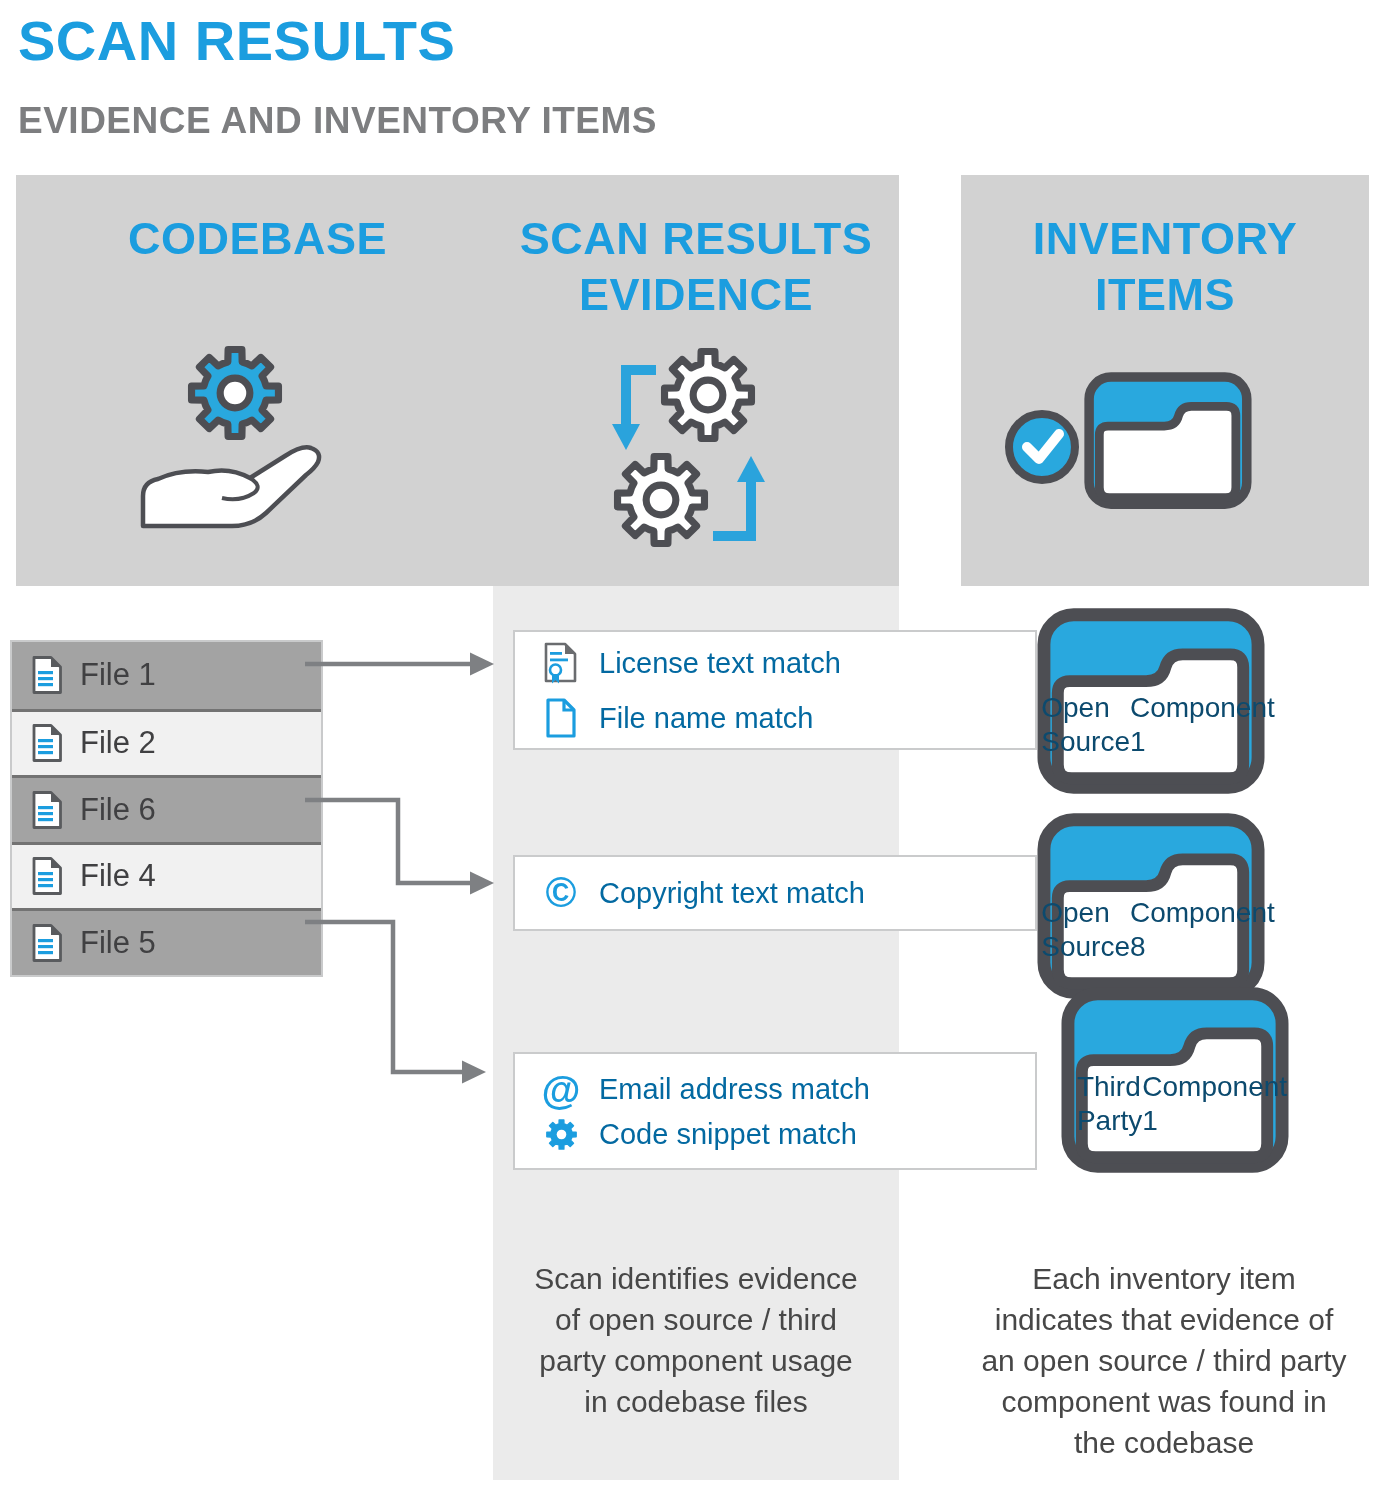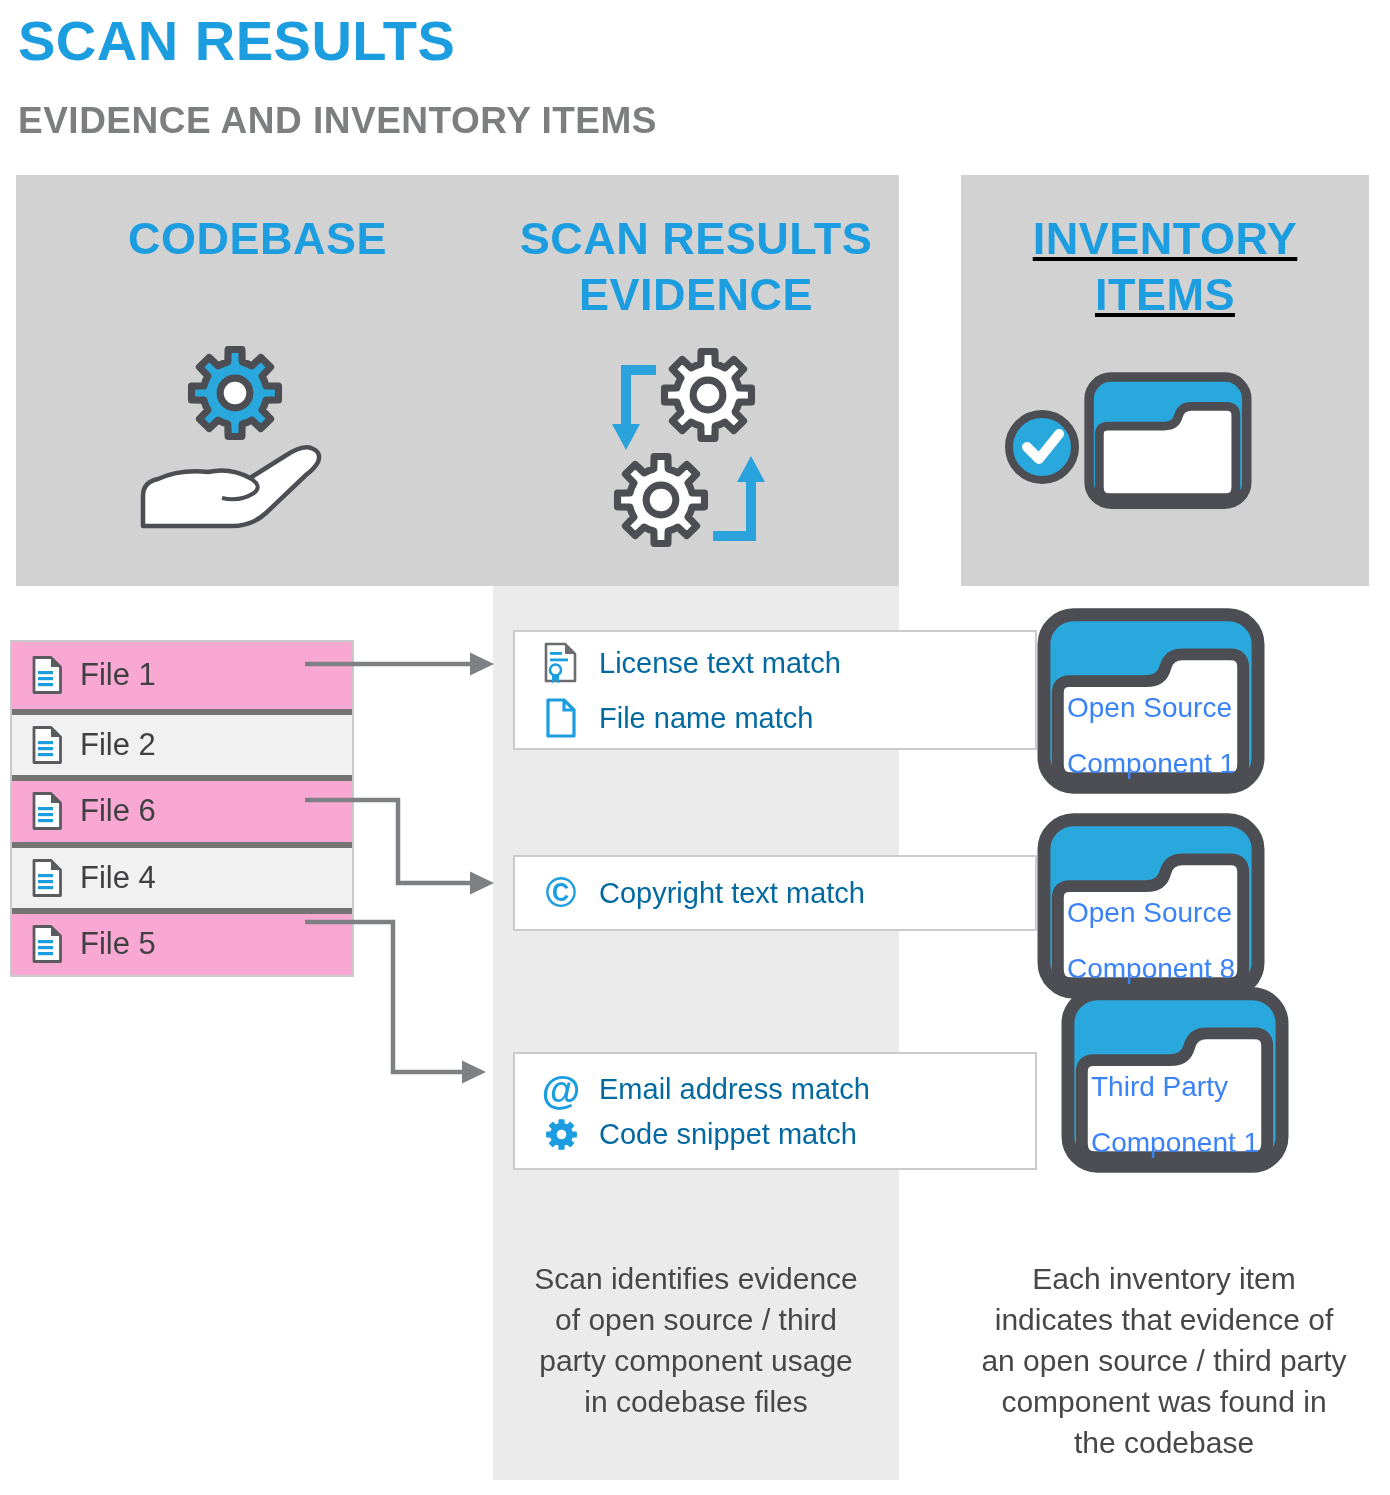"INVENTORY" .col-header.c3 { text-decoration: underline -> none }
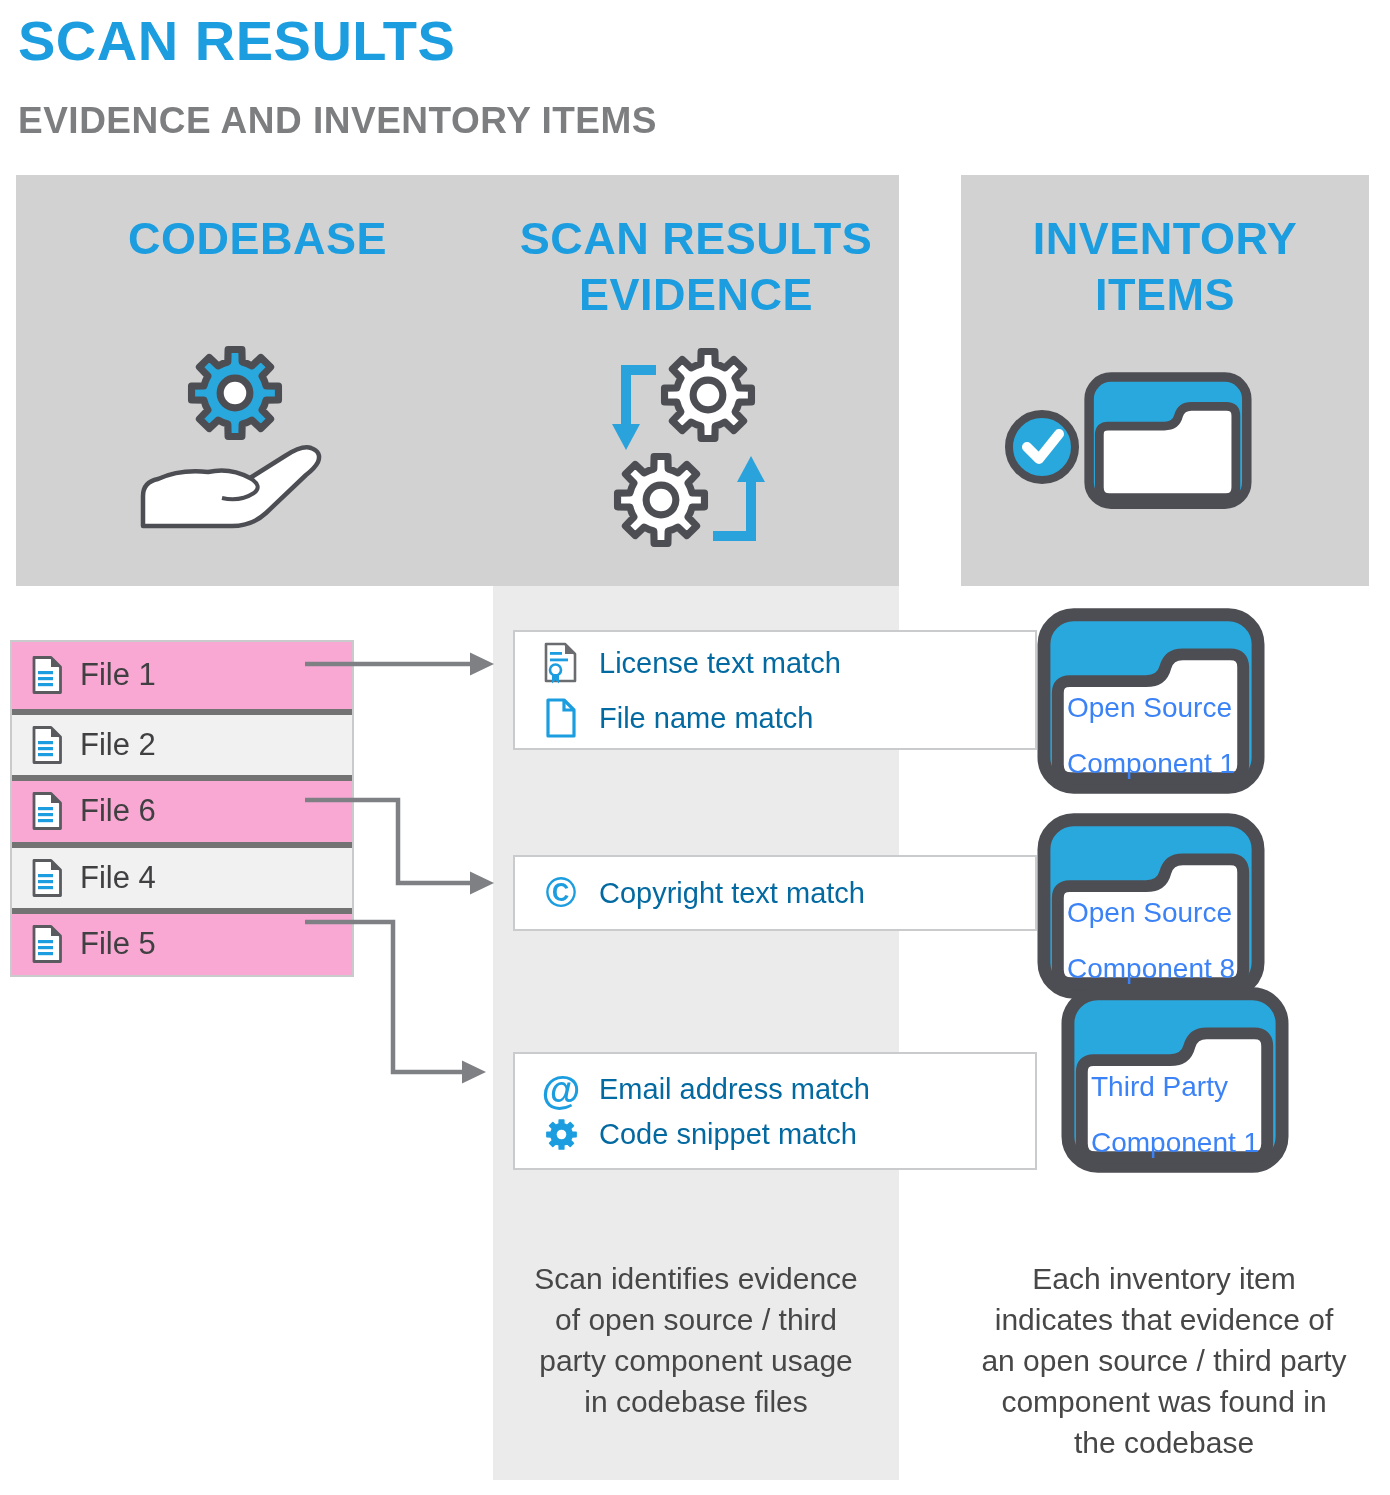"File 1" .file-list { background: #f9a8d4 -> #a3a3a3; width: 344px -> 313px }
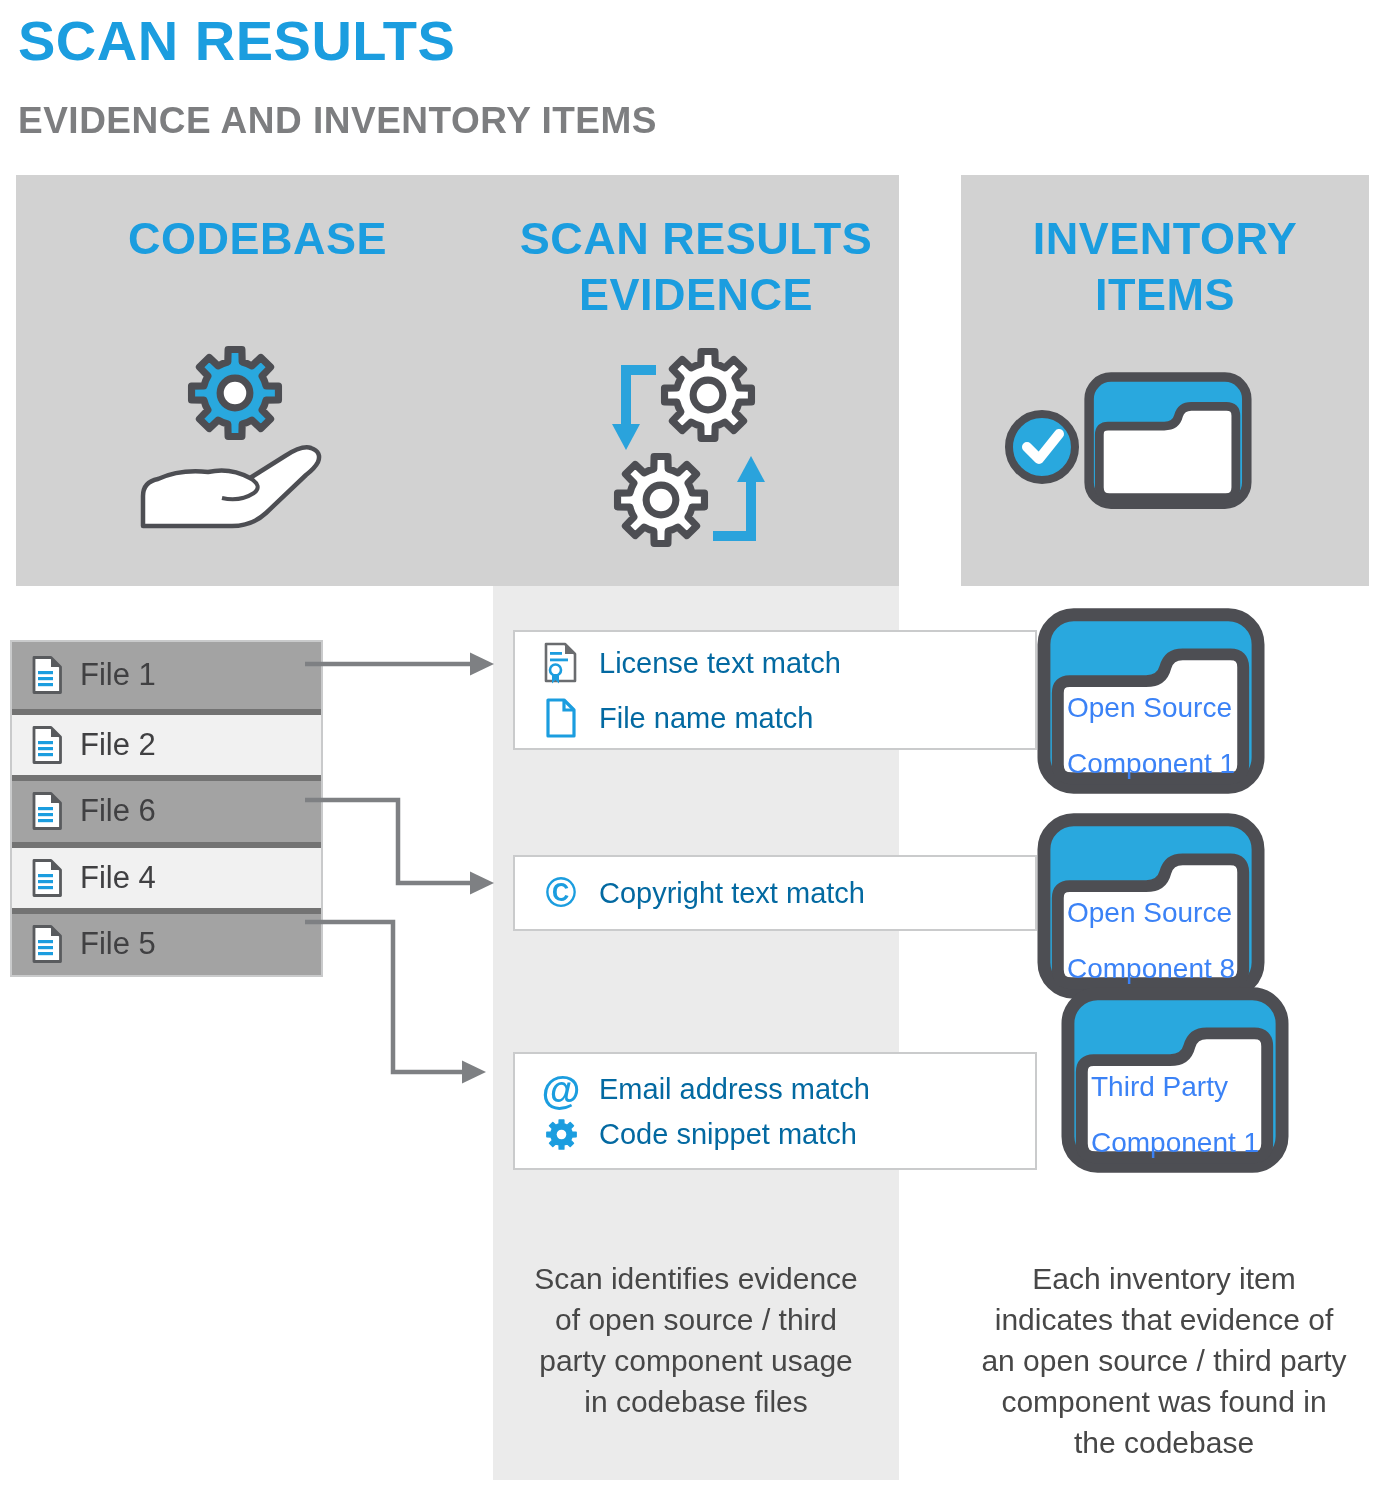"Open Source" .folder-label { color: #3b82f6 -> #0c4a6e; flex-direction: column -> row; justify-content: space-between -> center }
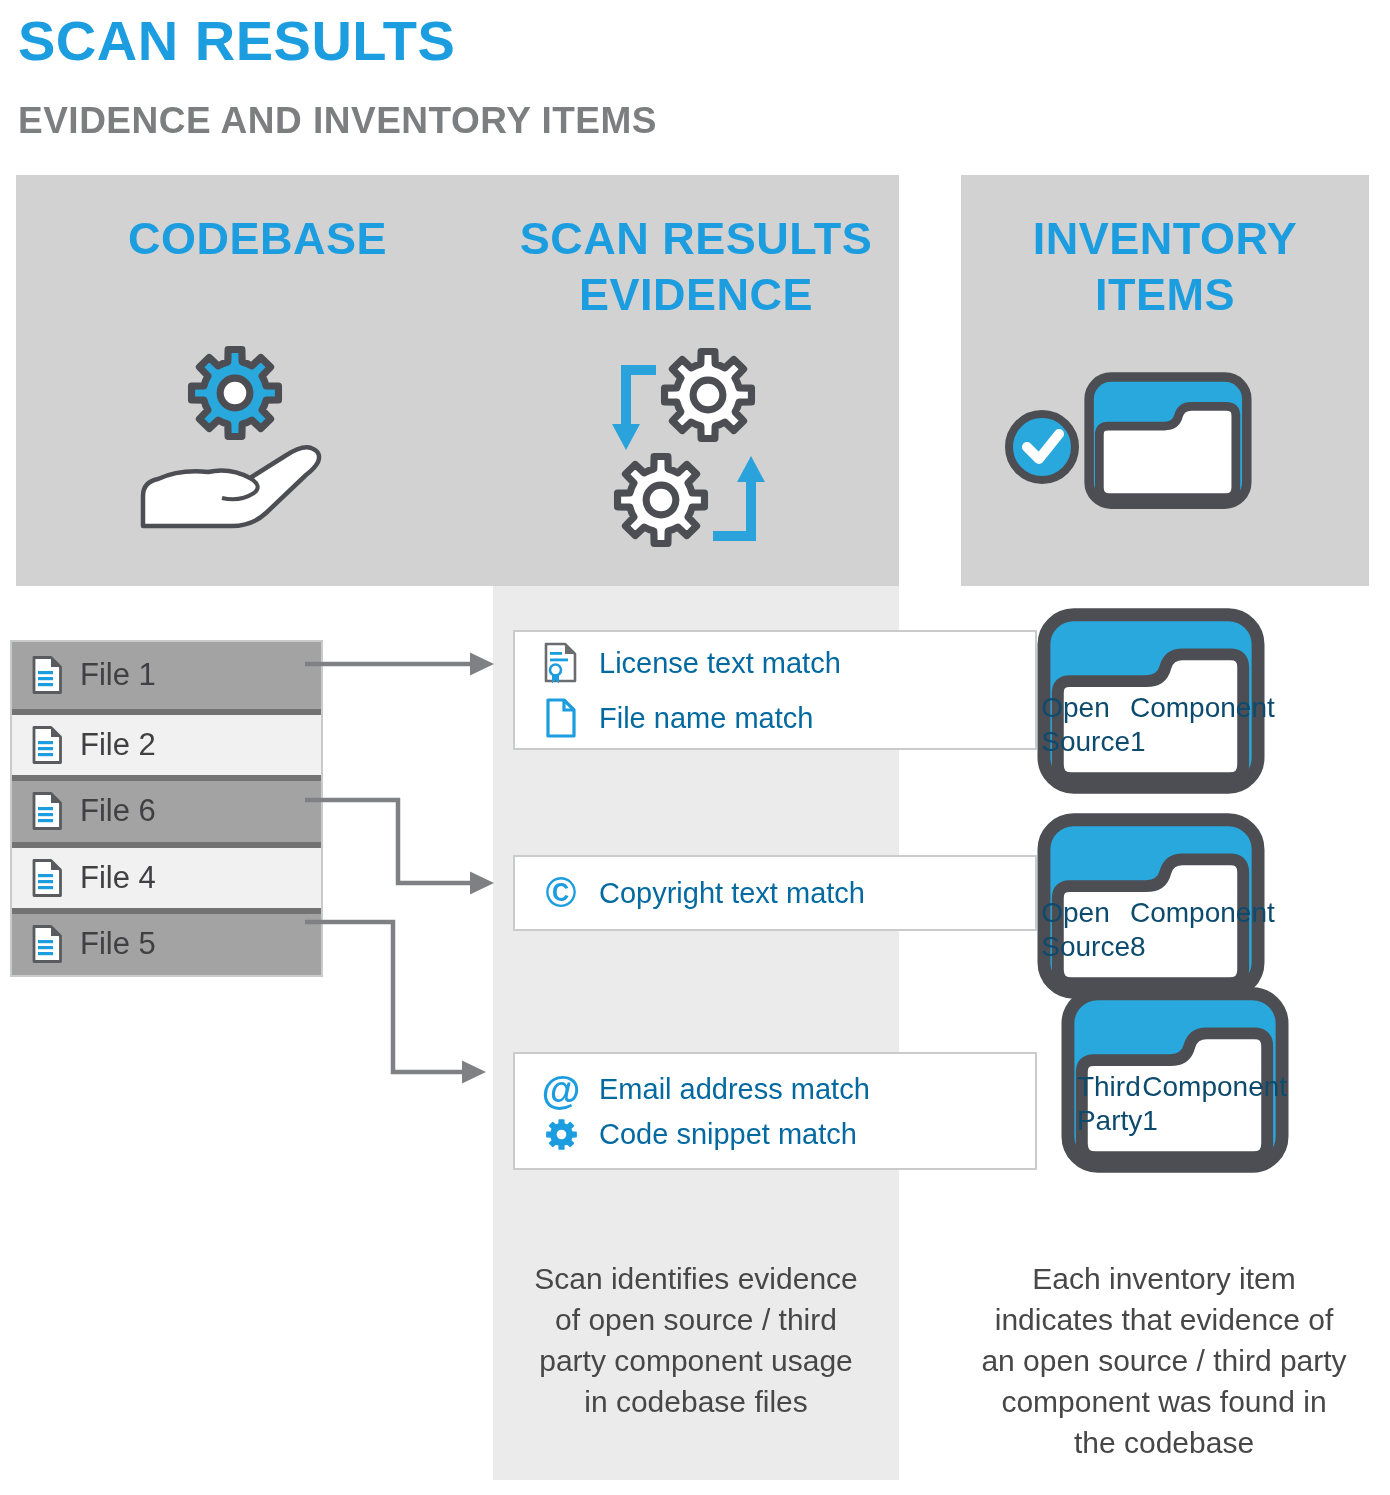"File 2" .file-row { border-top: 6px solid #737373 -> 3px solid #737373 }
